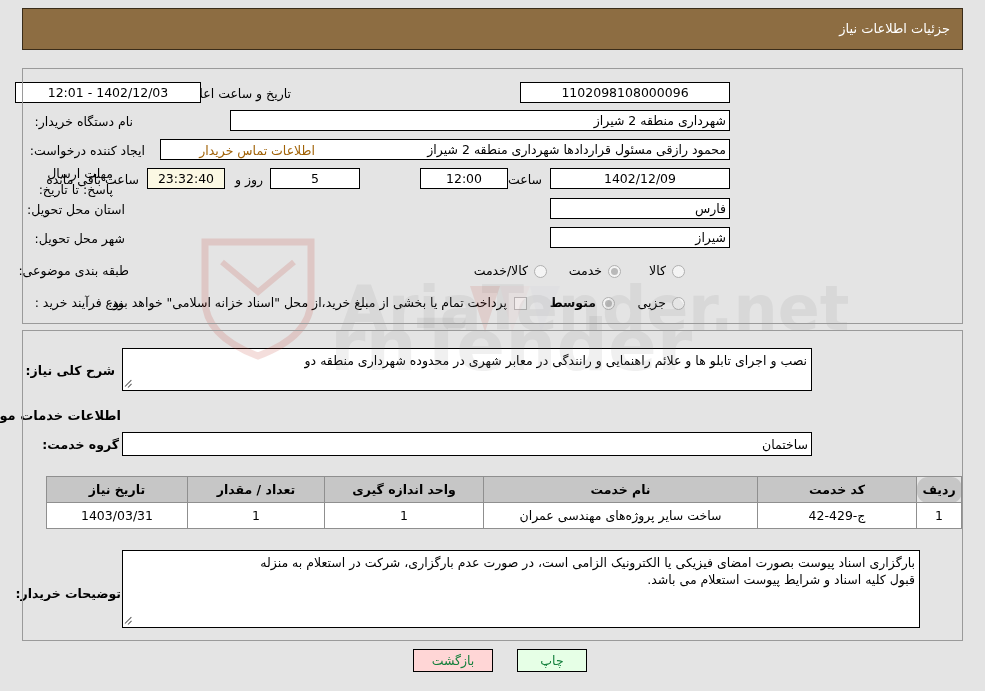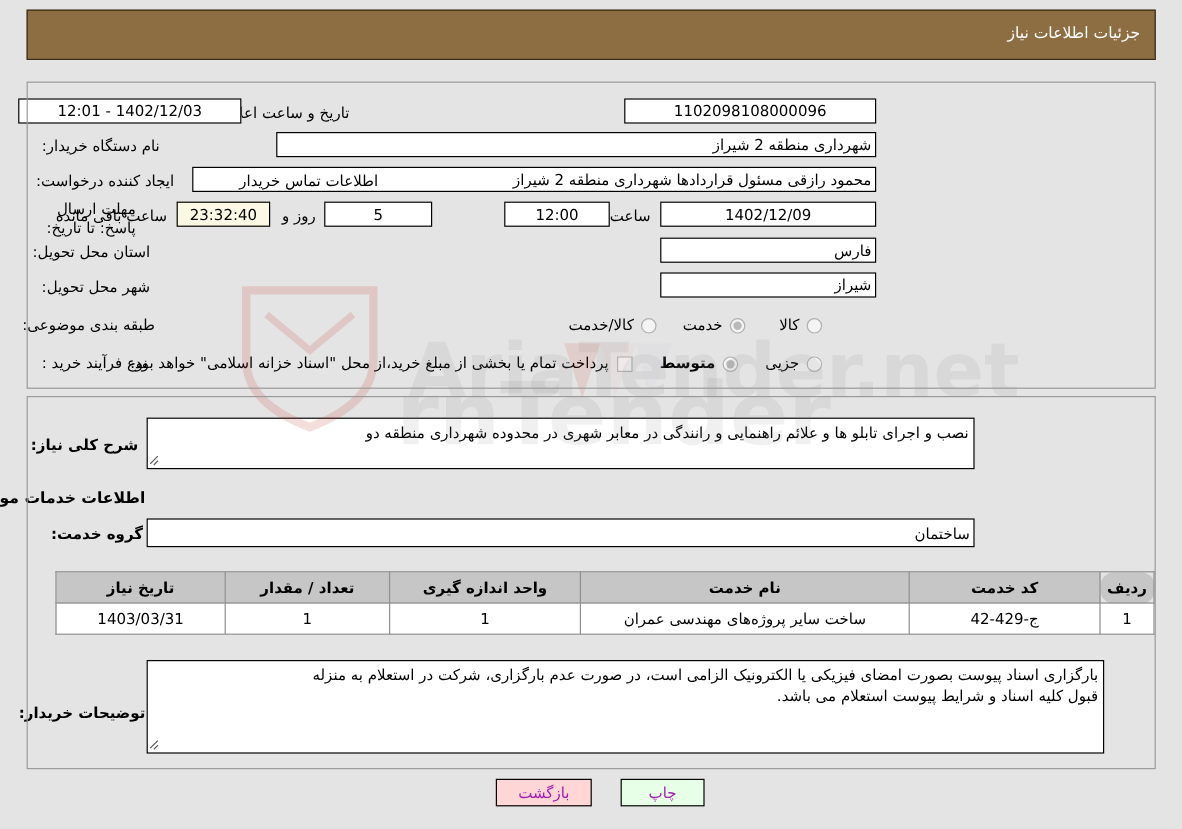"اطلاعات تماس خریدار" .link { color: #000000 -> #a16207 }
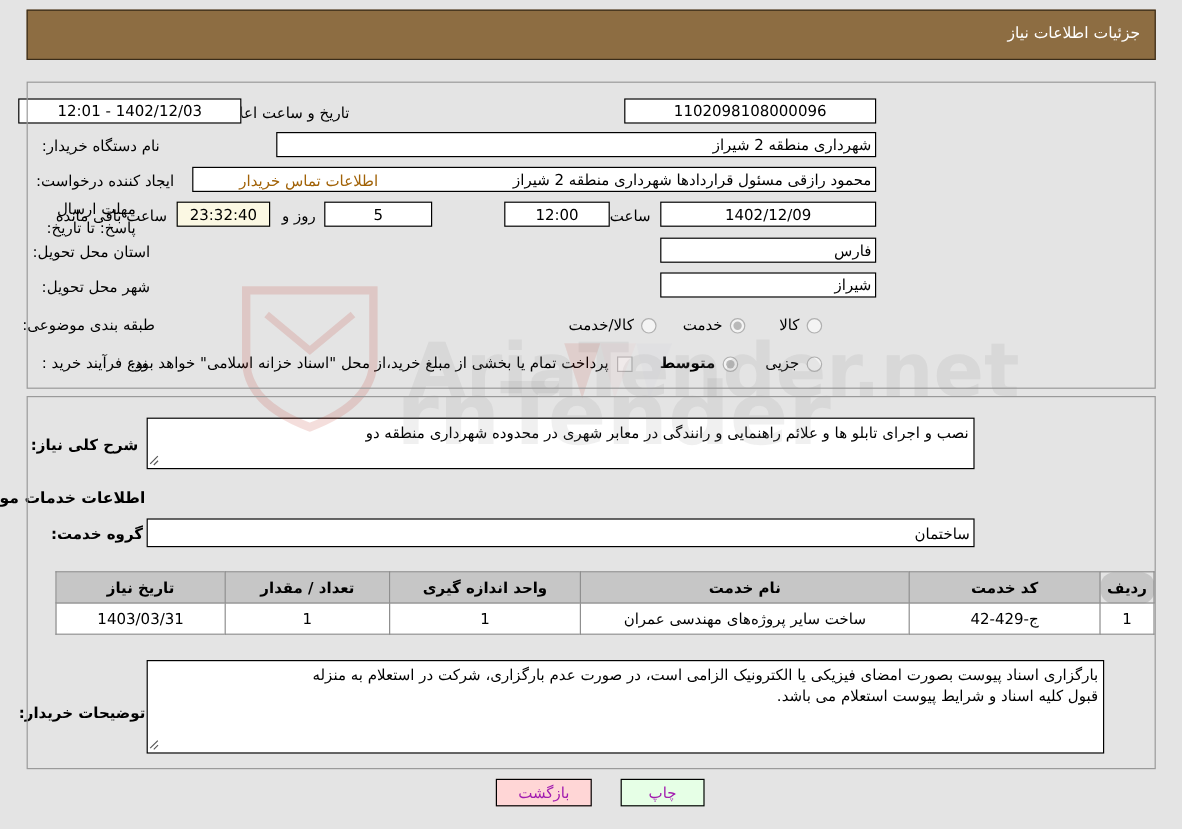"بازگشت" .btn { color: #a21caf -> #15803d }
